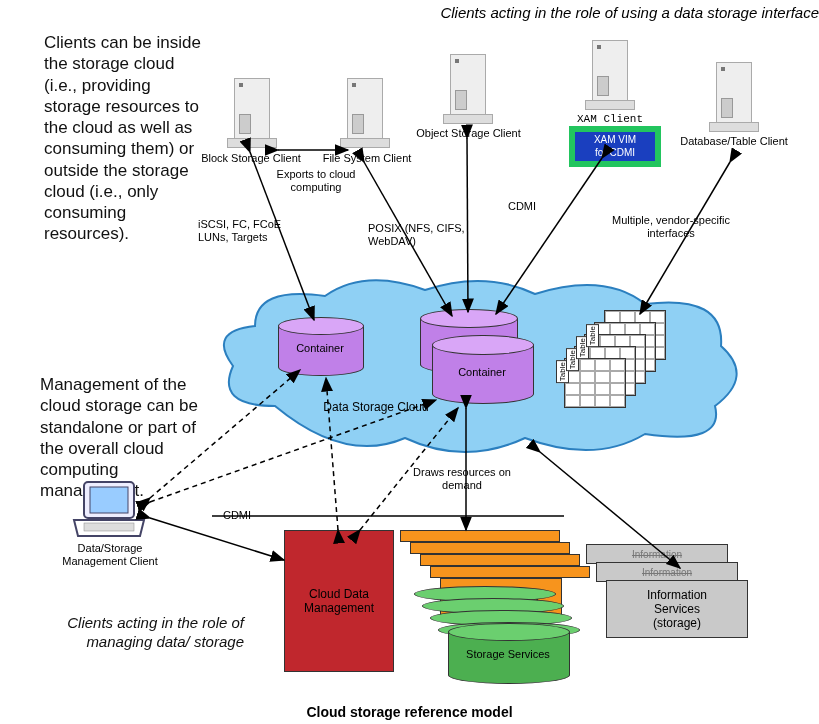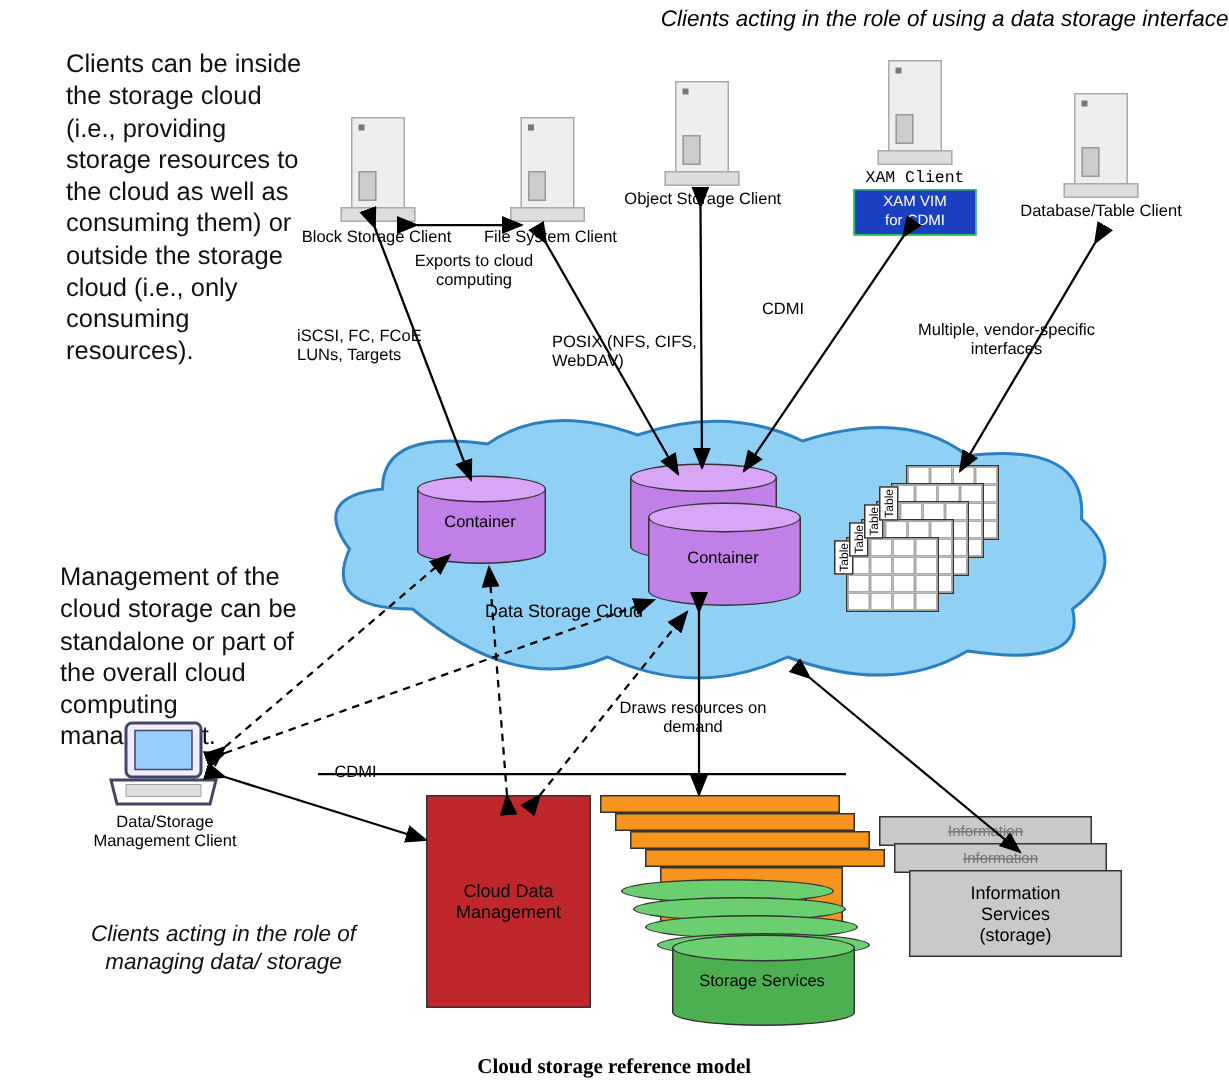"XAM VIM" .xam-box { border: 1px solid #22c55e -> 6px solid #22c55e }
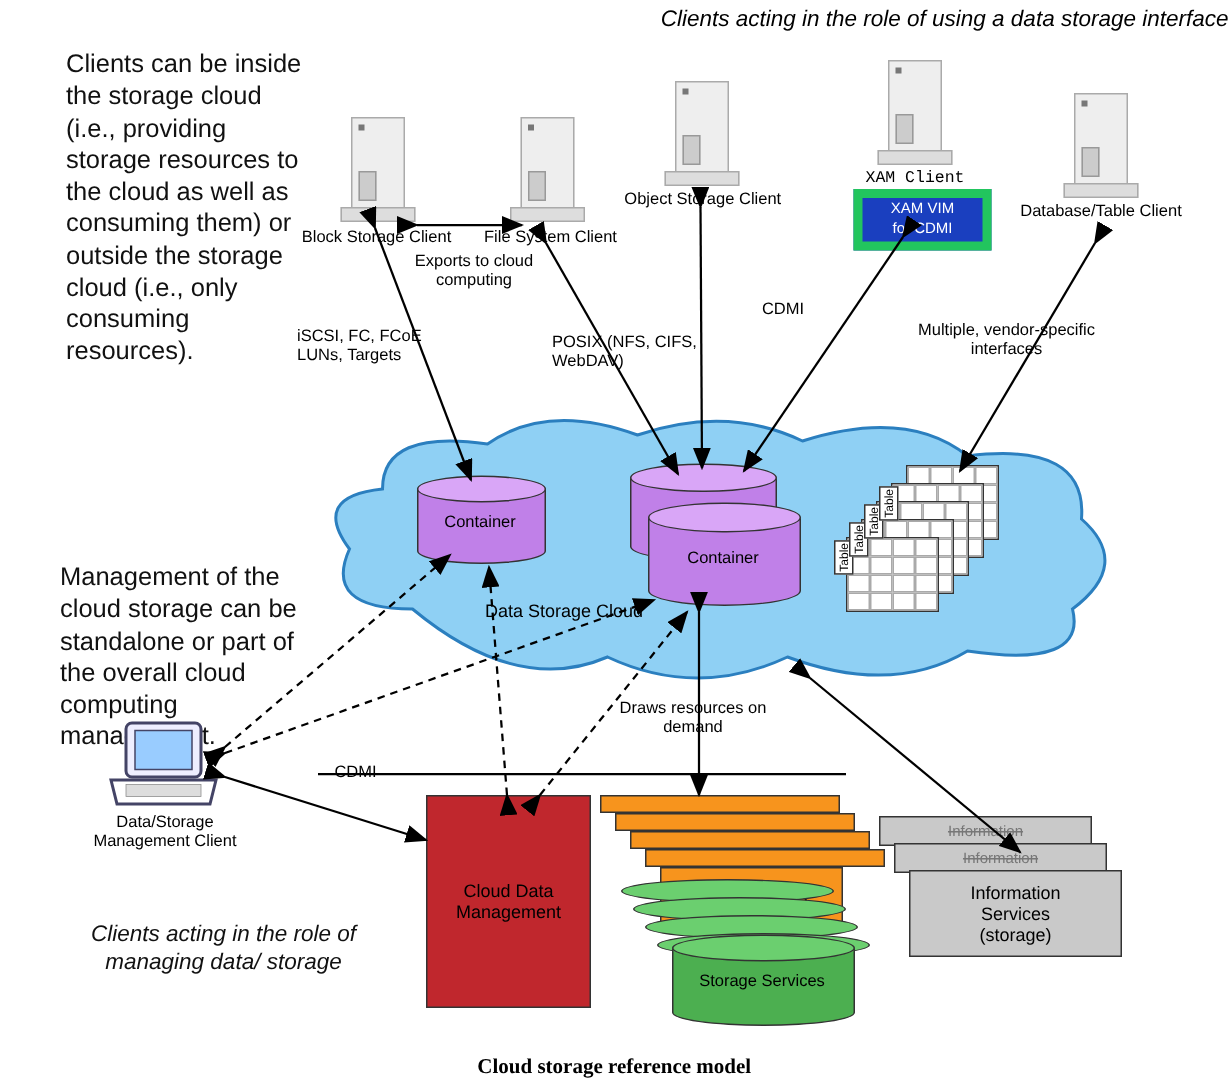"Clients acting in the role of managing" div.note { text-align: center -> right }
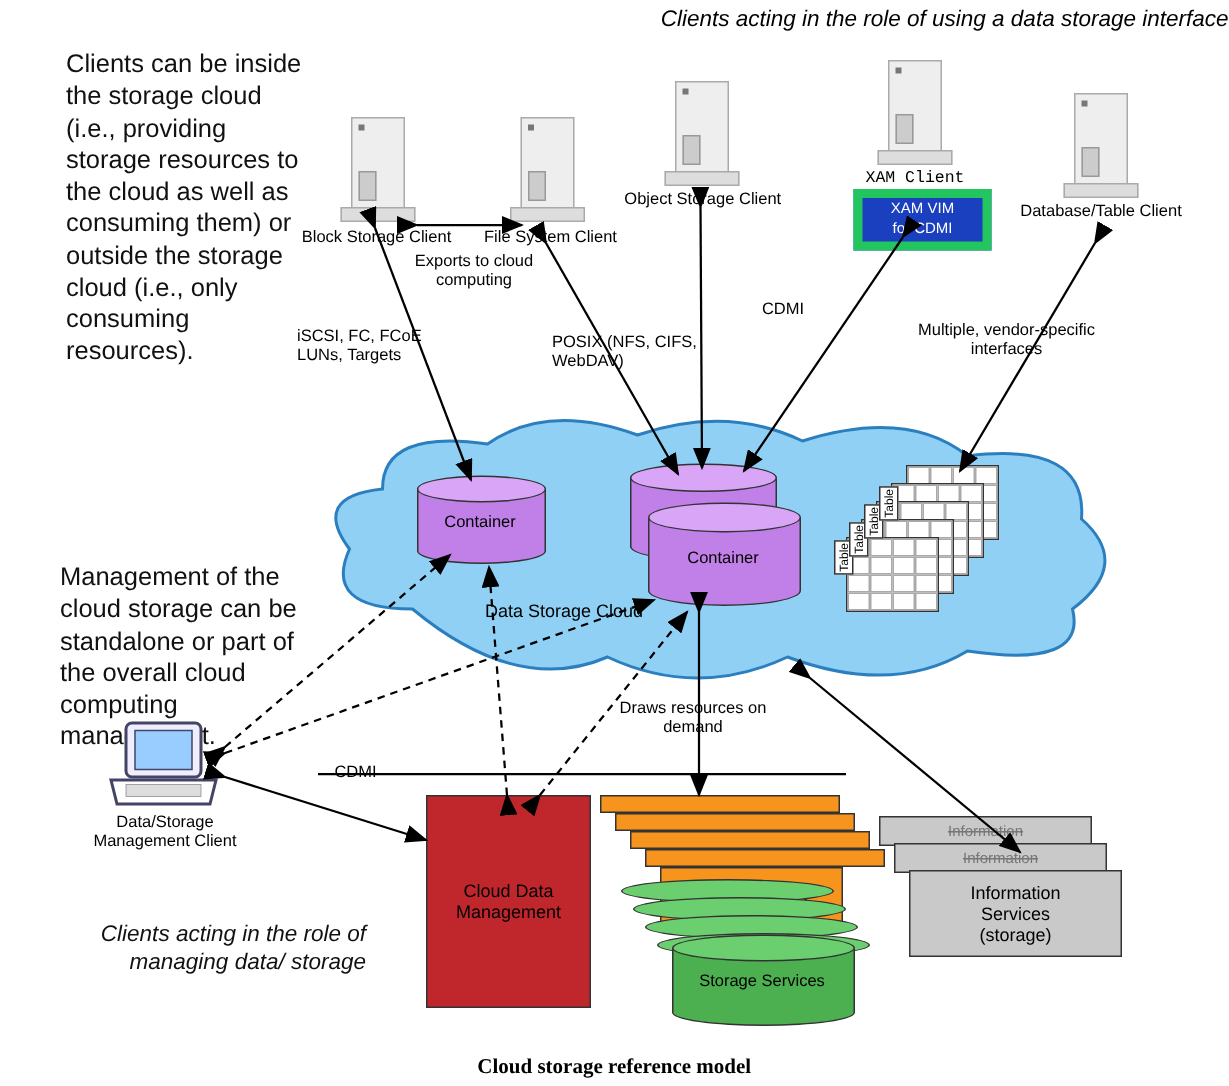"Cloud storage reference model" .caption-bottom { font-family: Liberation Serif, serif -> none }
